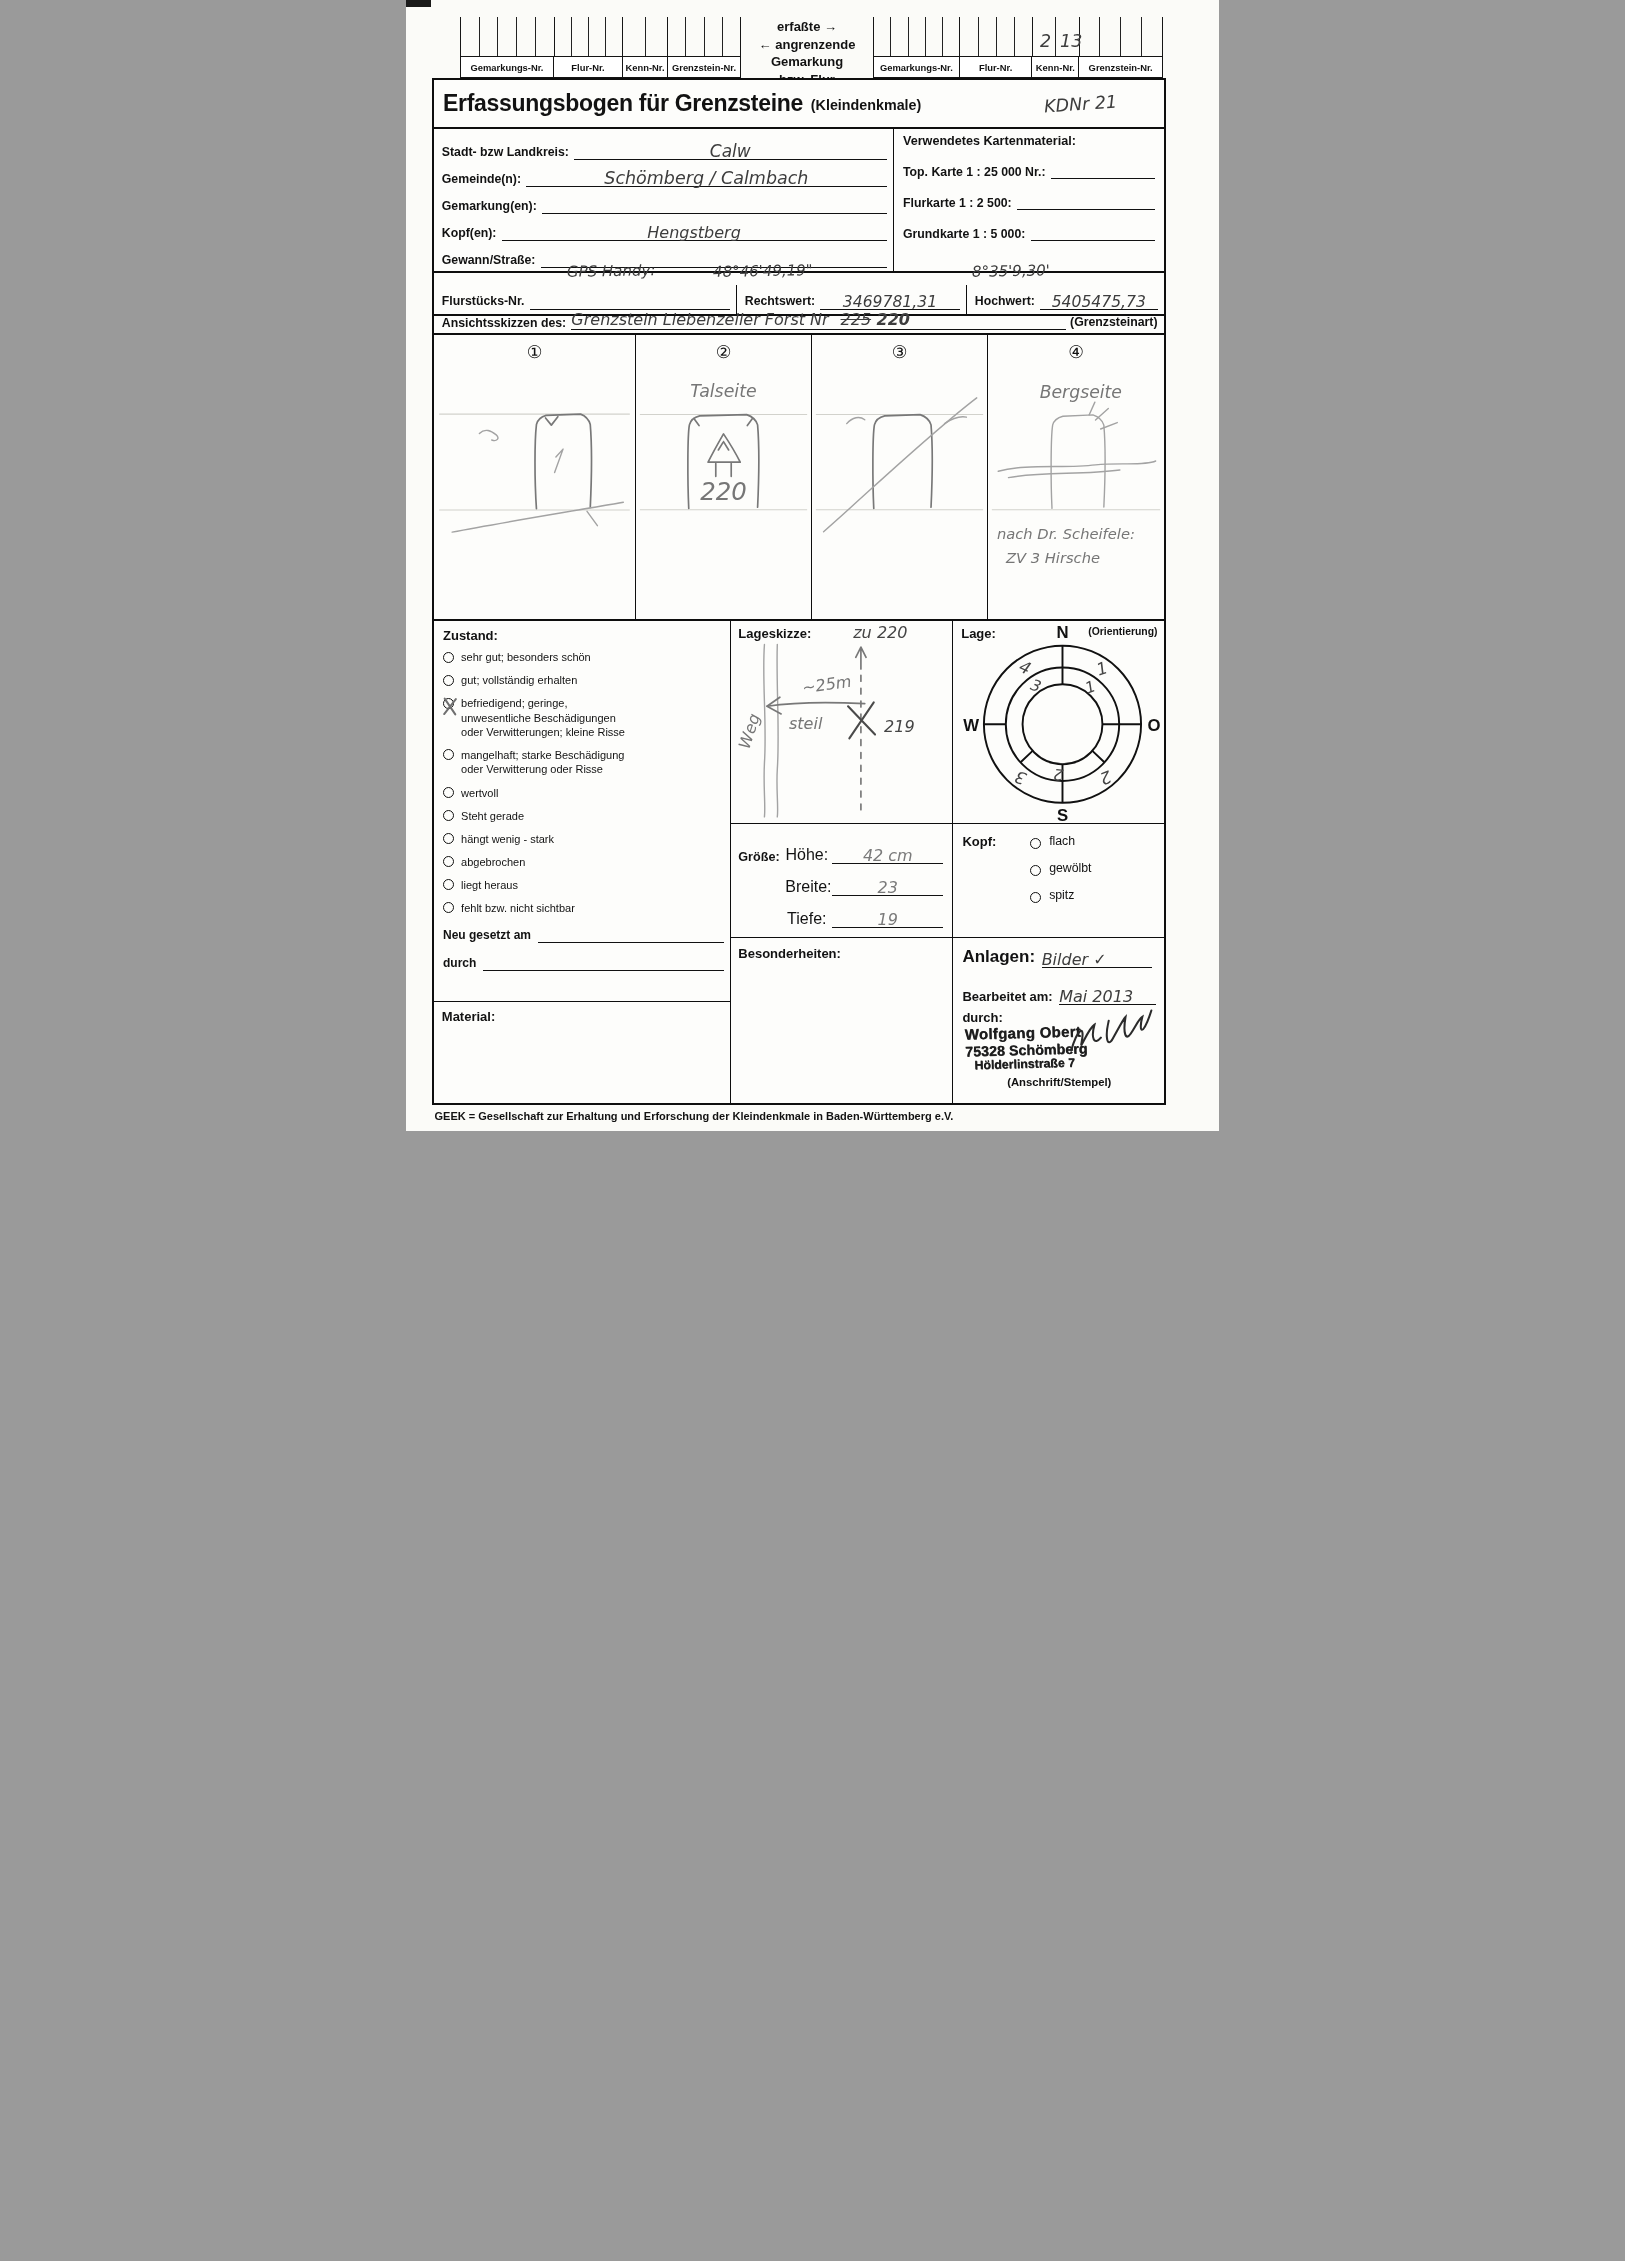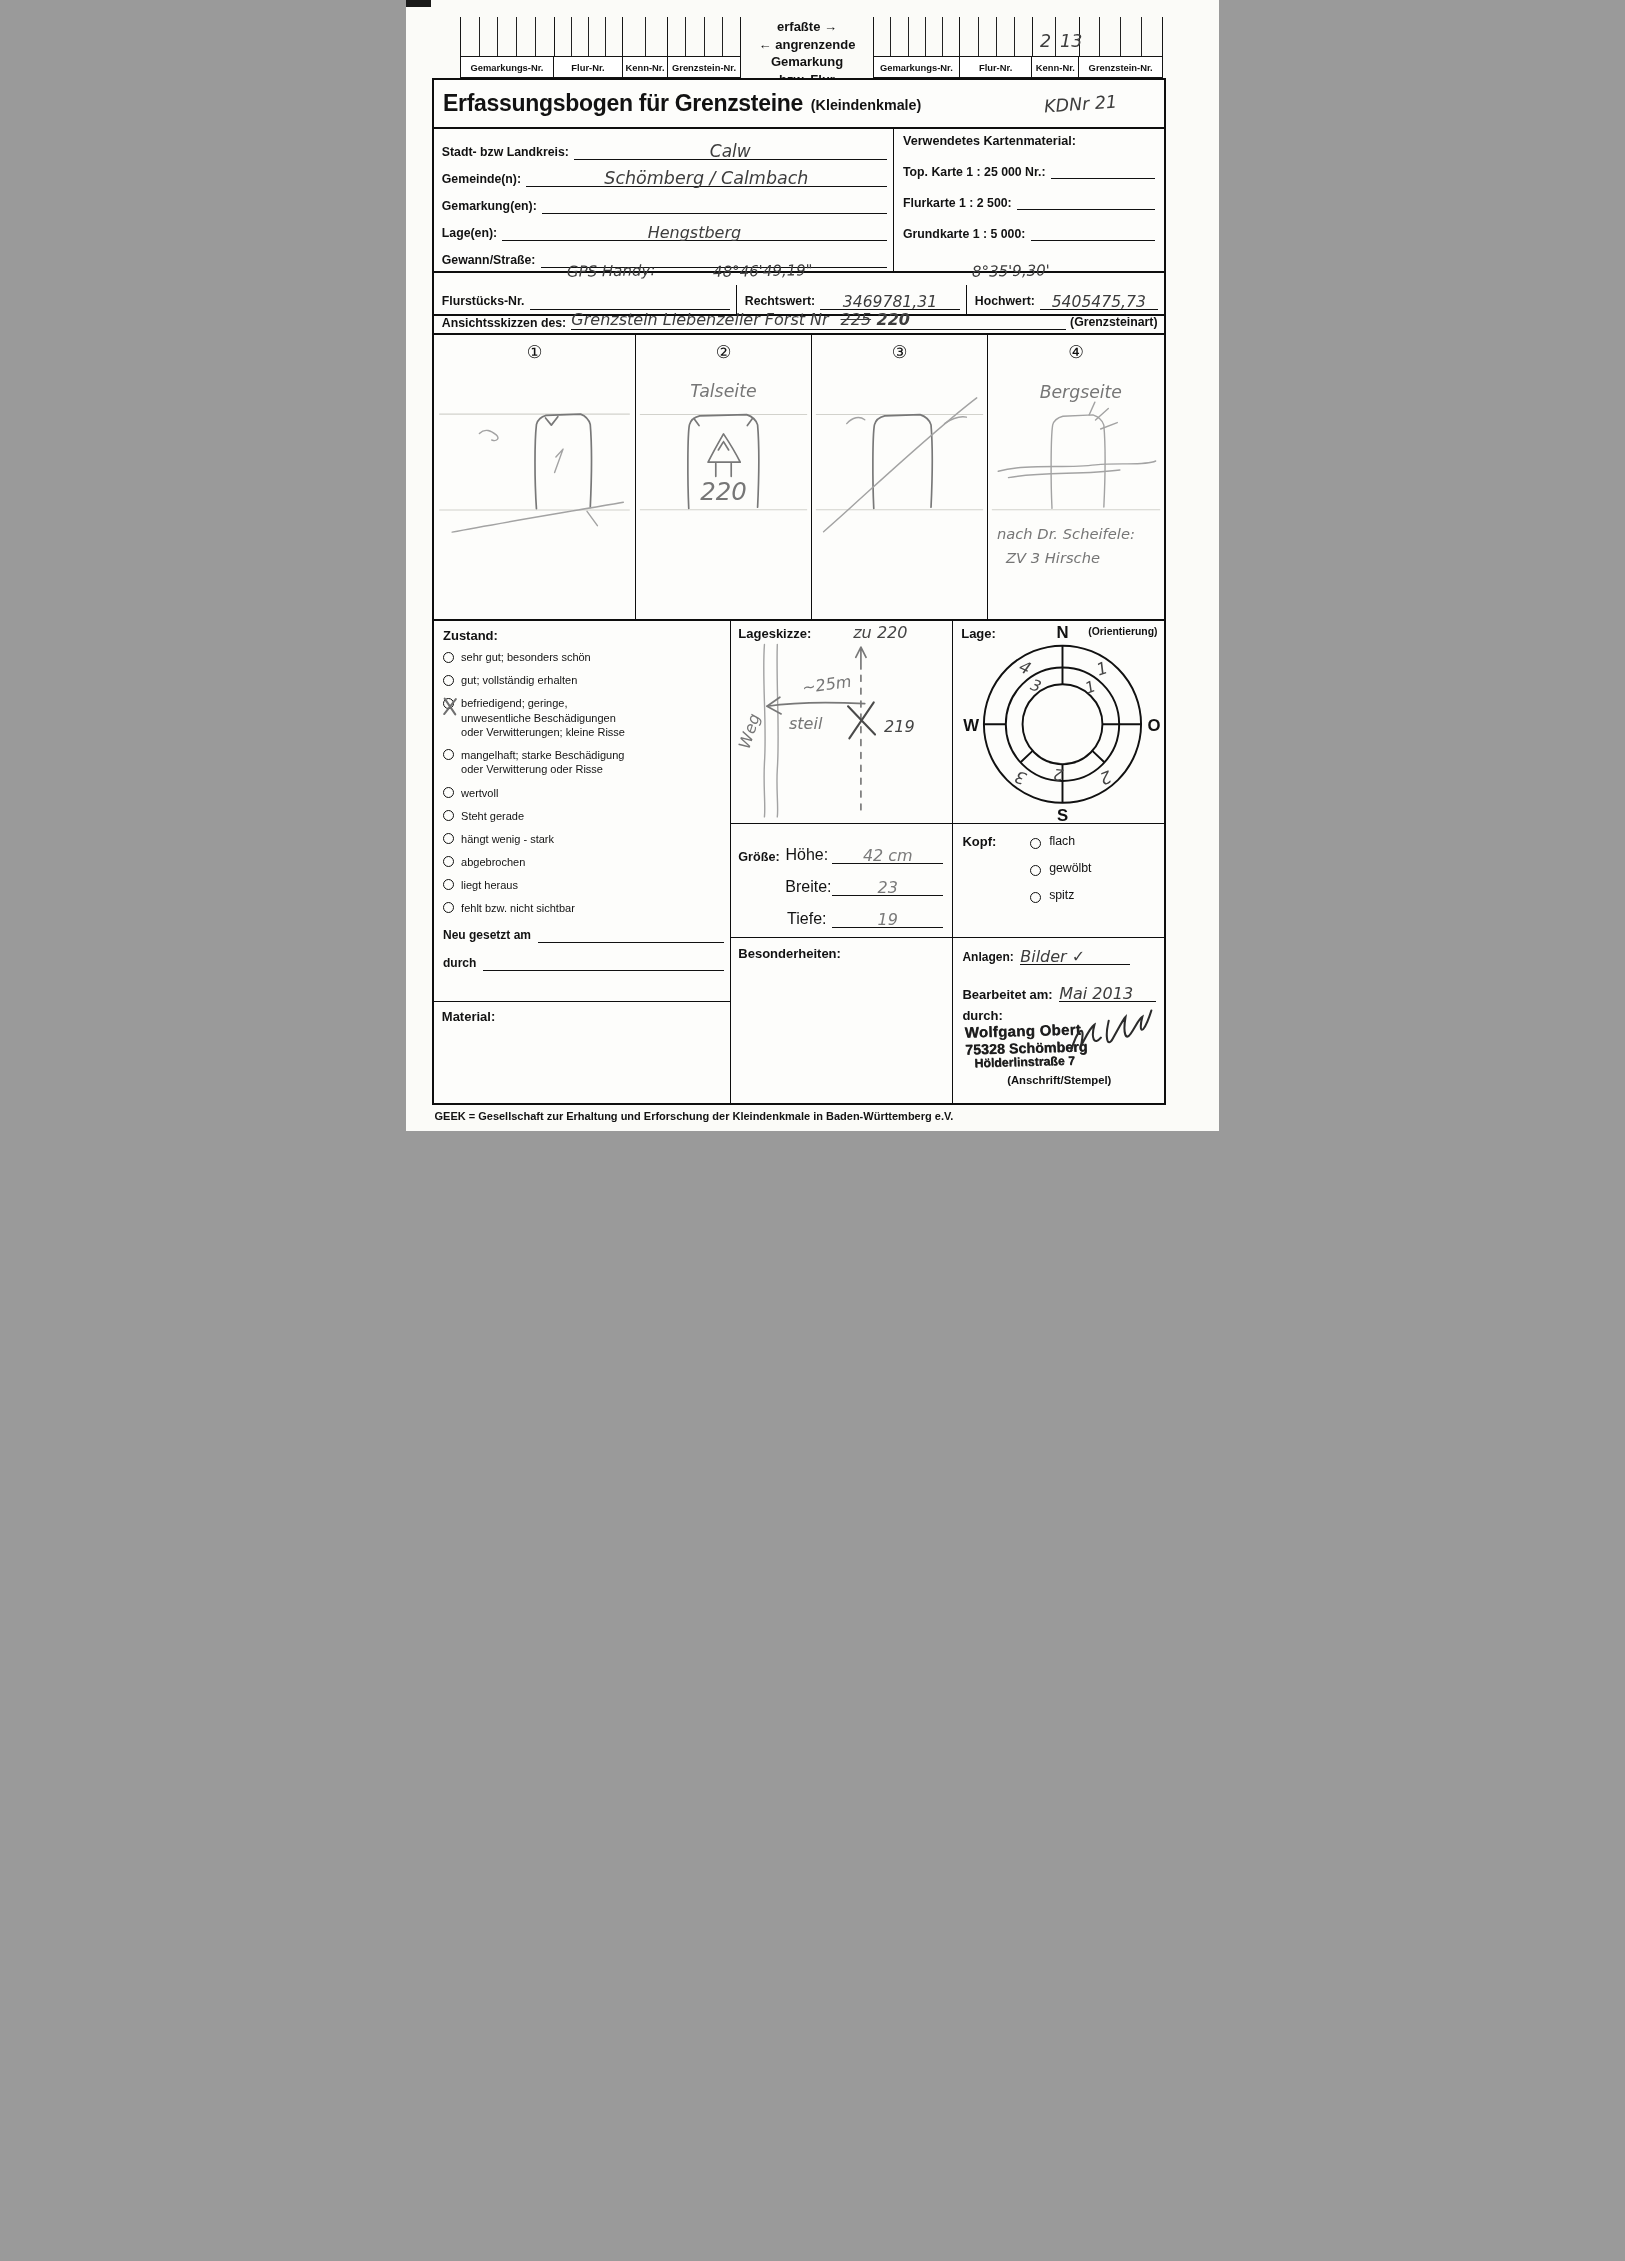"Lage(en):" span.flabel { text: Lage -> Kopf }
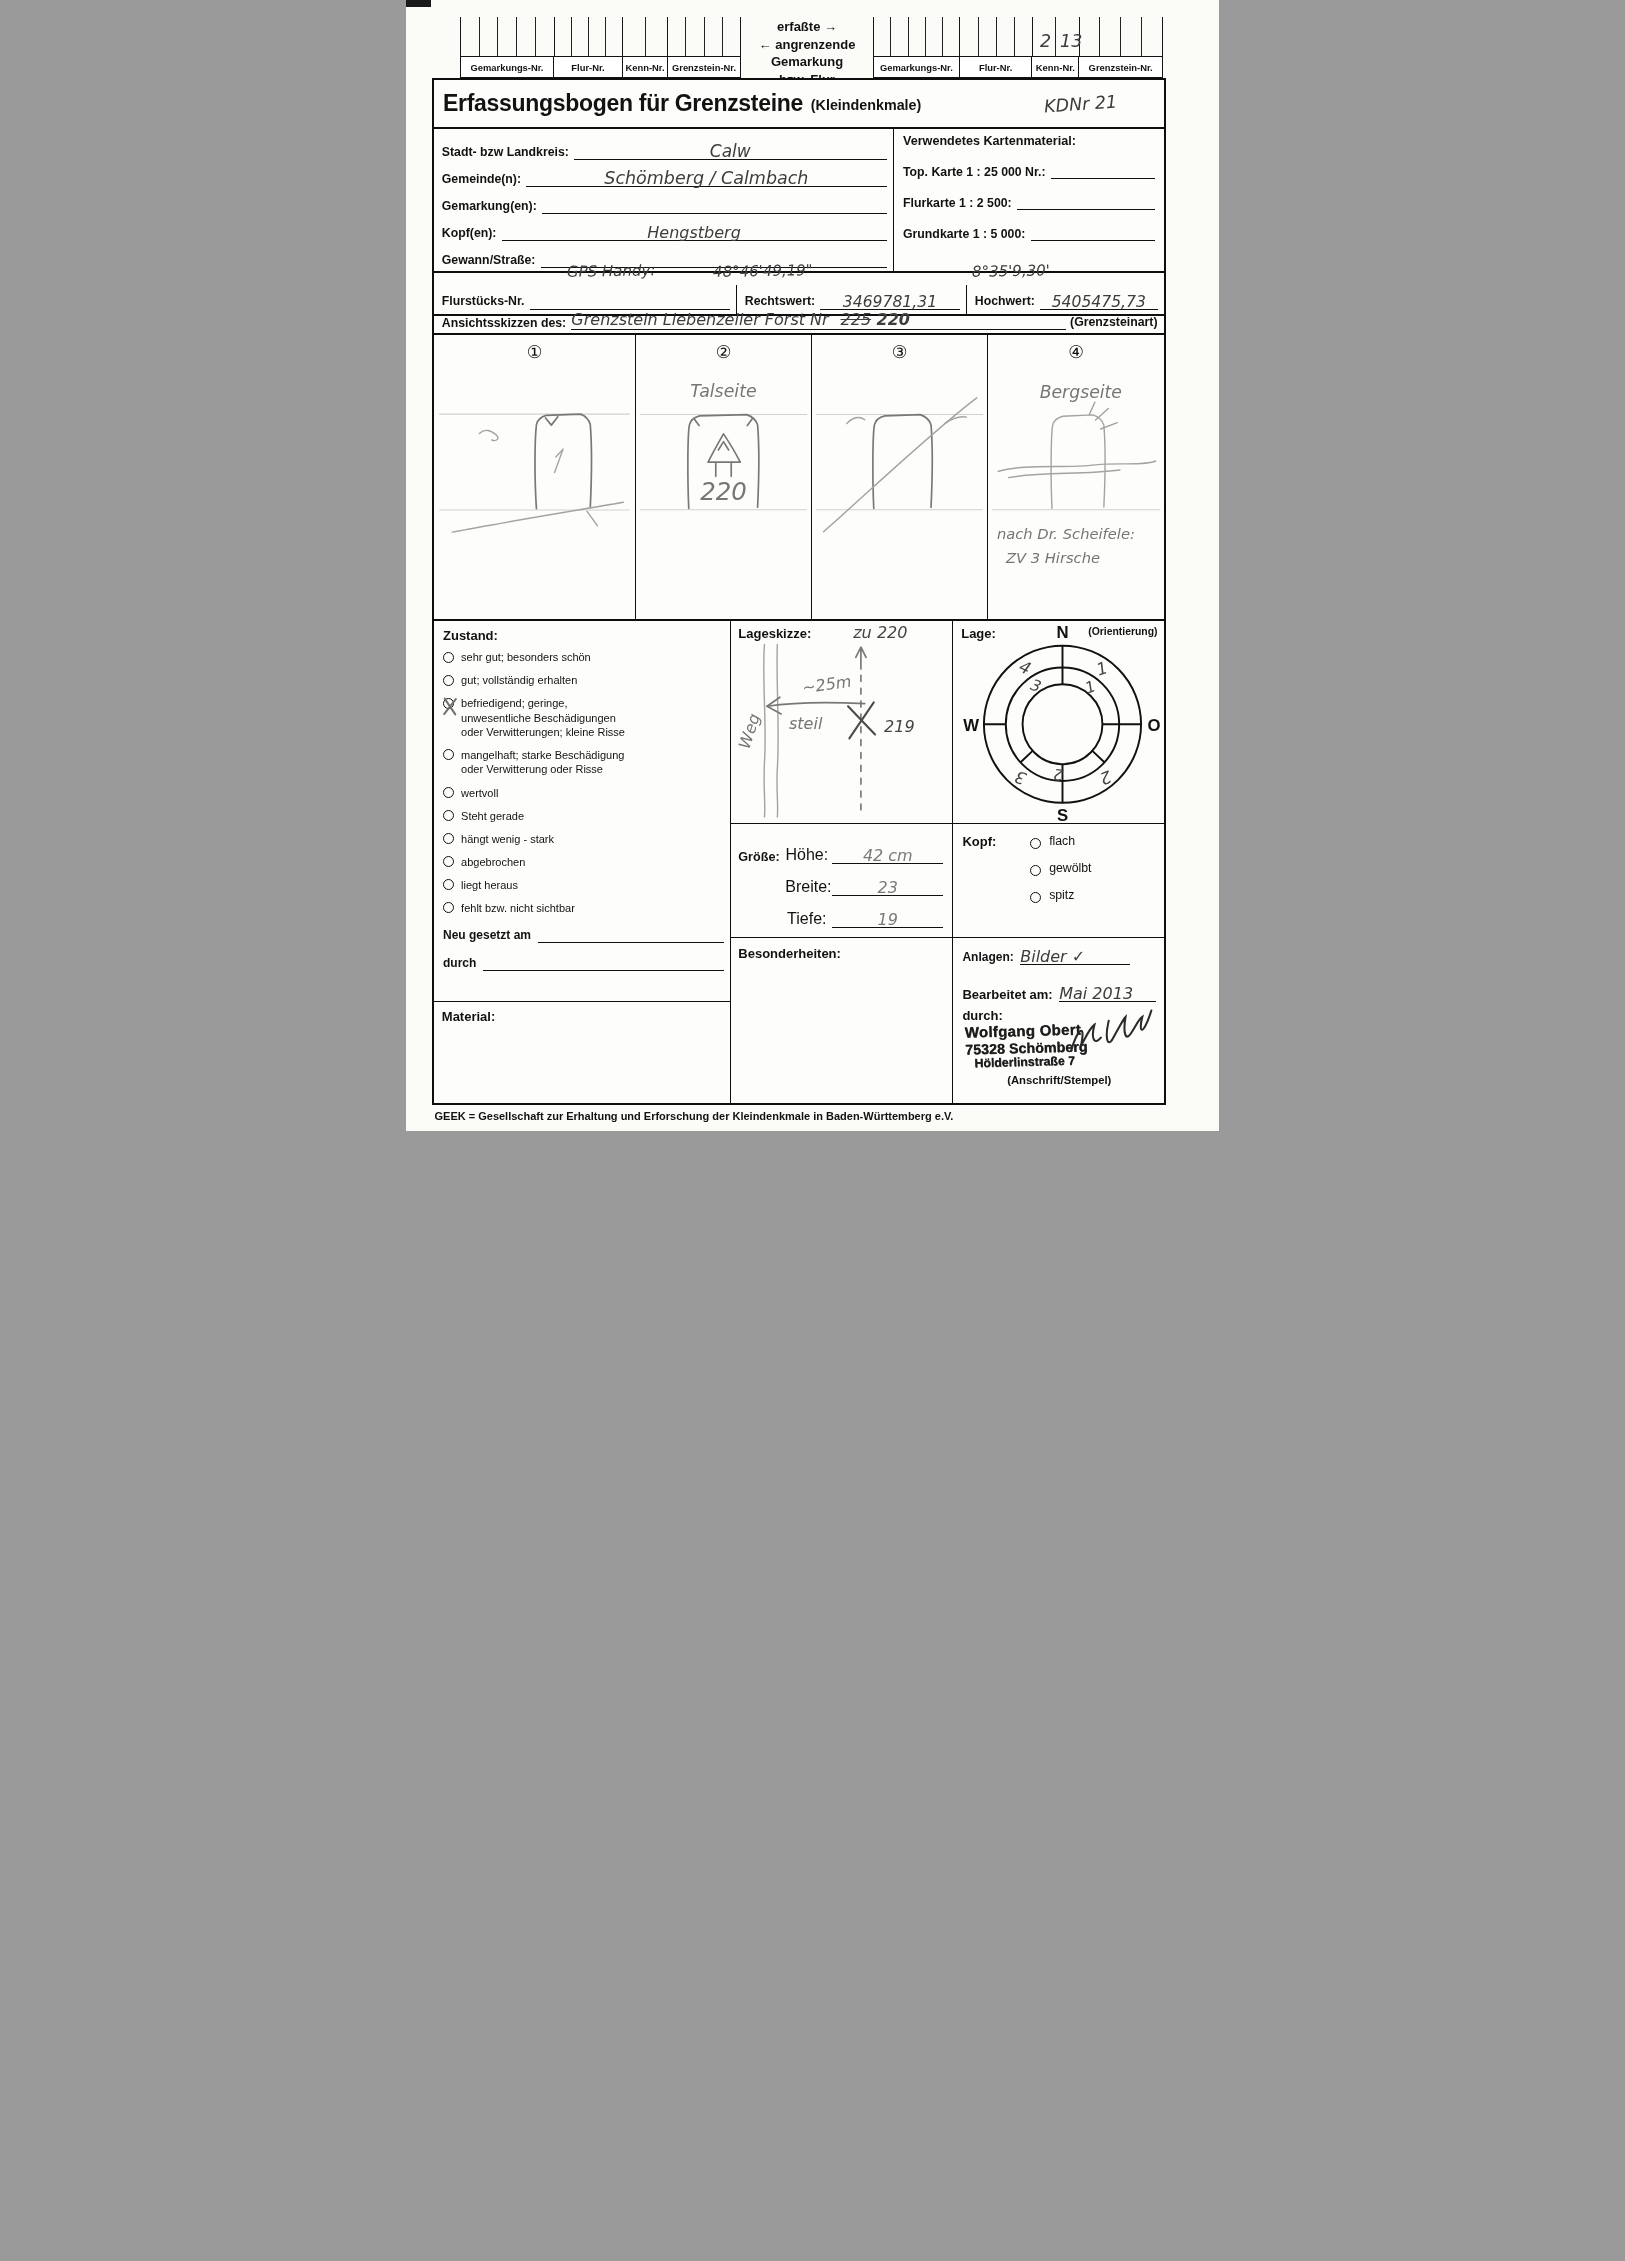"Anlagen:" span.flabel { font-size: 12px -> 17px }
